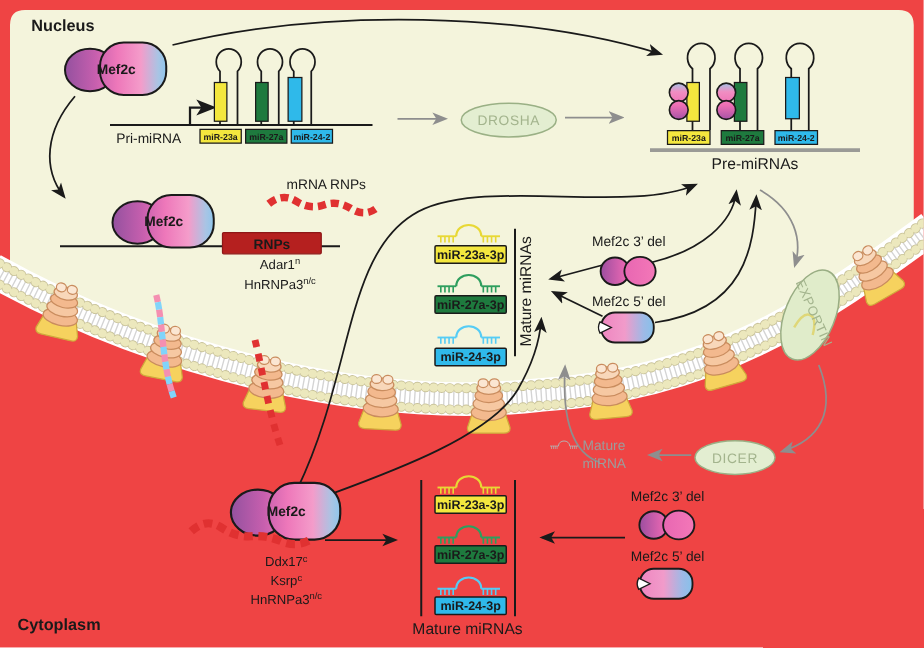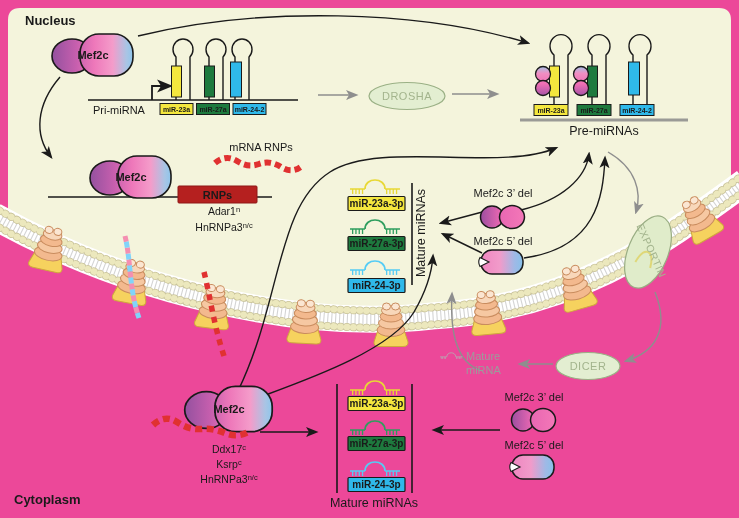"Nucleus" .stage { background: #ec4899 -> #ef4444 }
